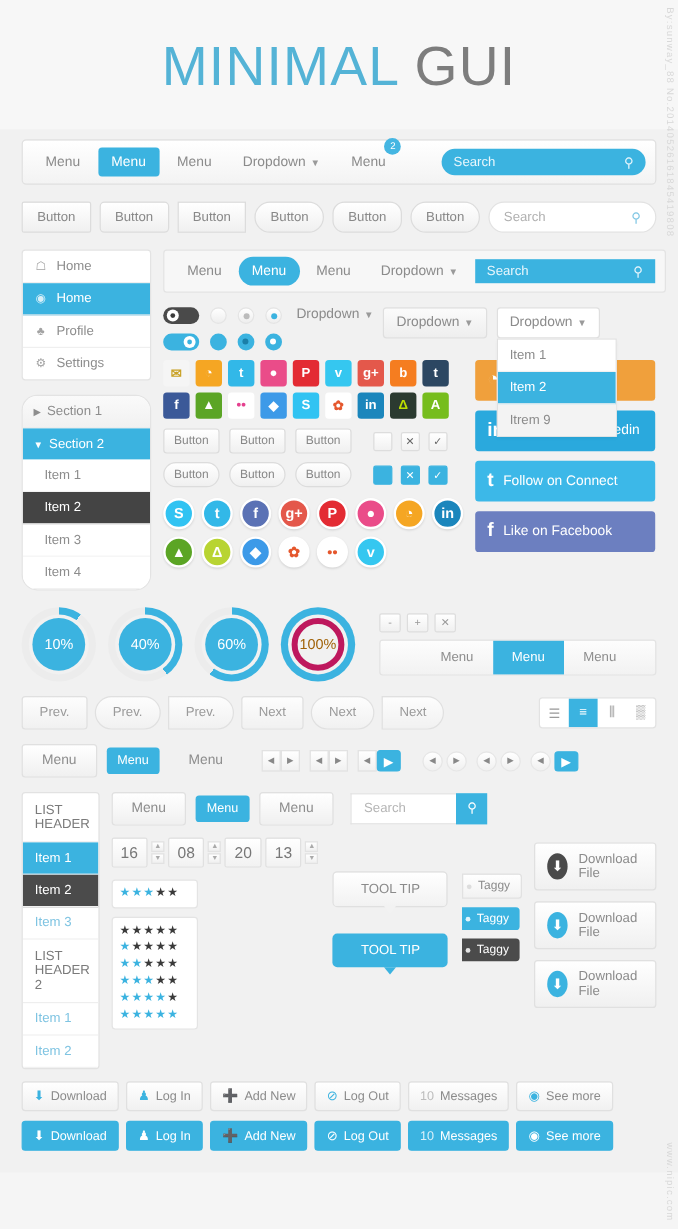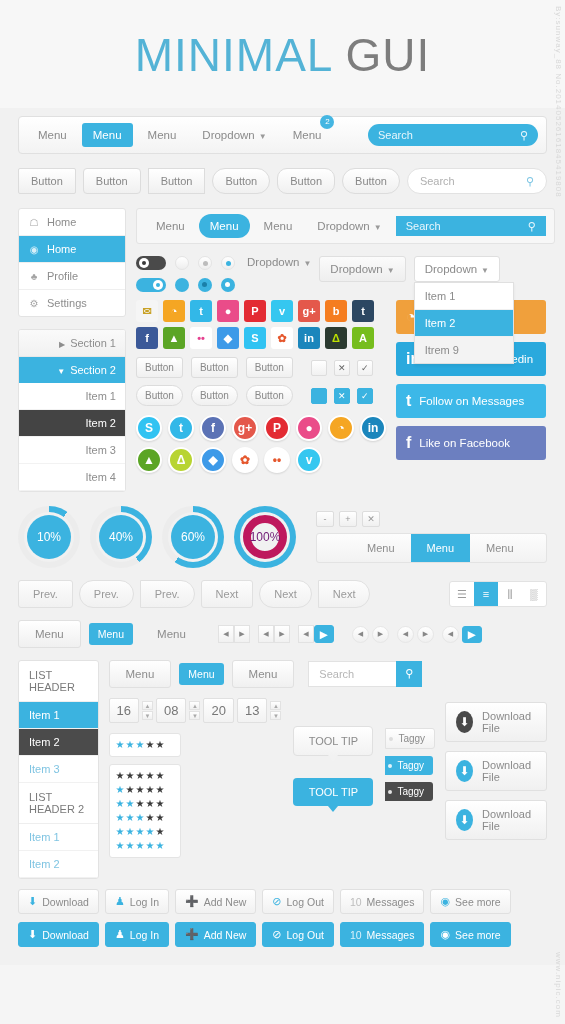"▶ Section 1" .acc { border-radius: 3px -> 13px; text-align: right -> none }
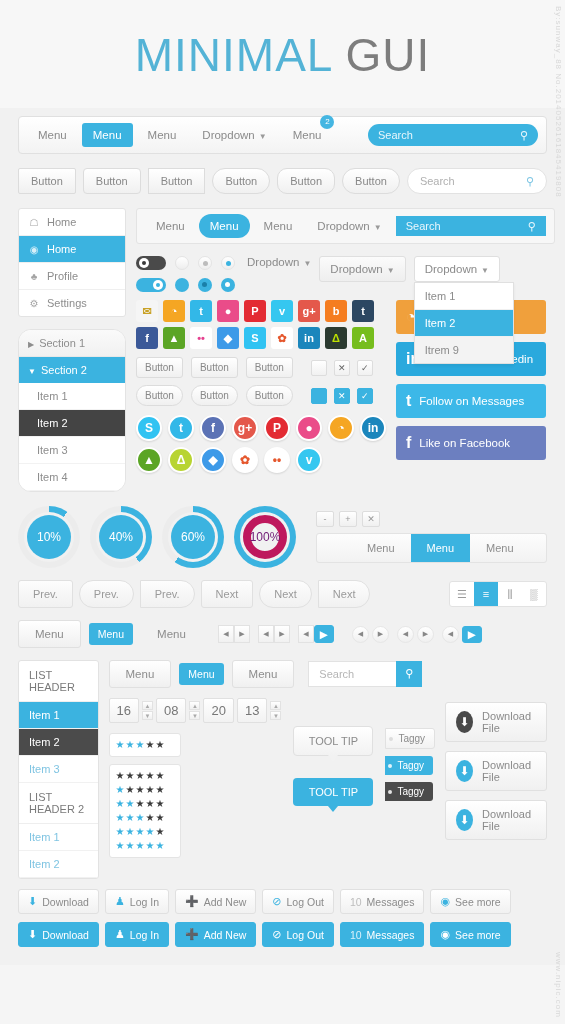"Follow on Messages" span { text: Messages -> Connect }
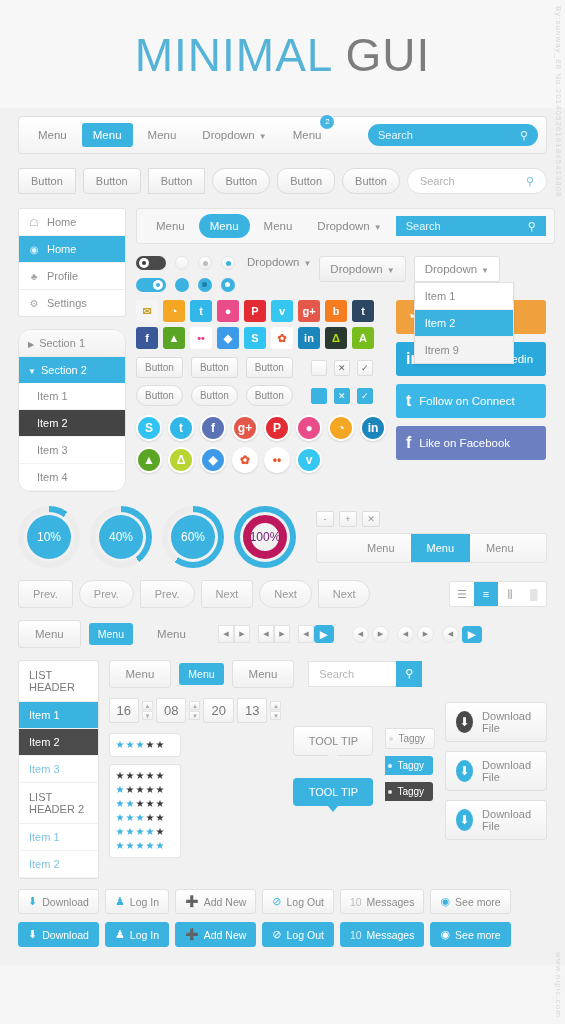"100%" .prog.hollow .inner { border: 8px solid #be185d -> 5px solid #be185d; color: #701a75 -> #a16207 }
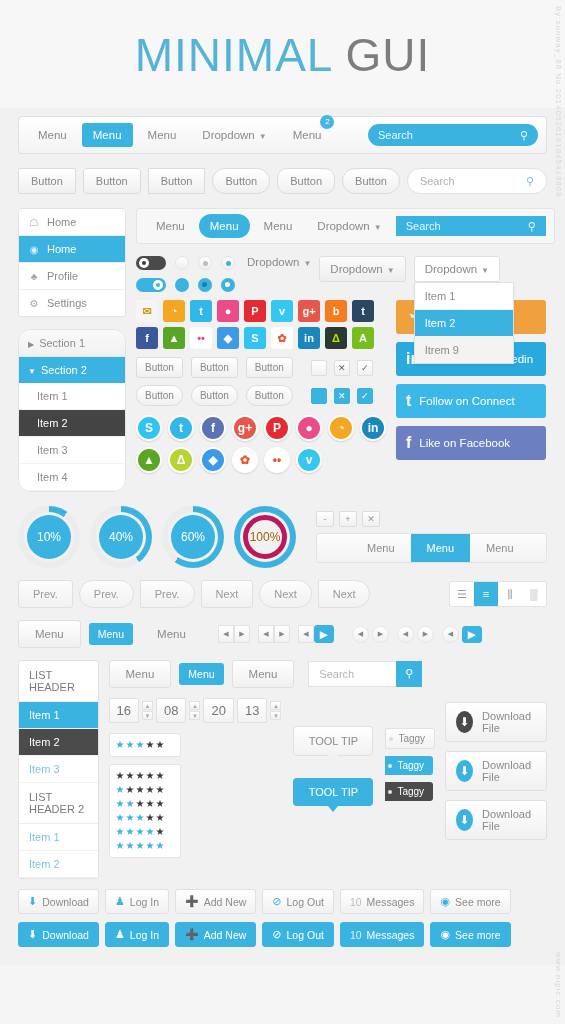"TOOL TIP" .tip { width: 80px -> 96px }
